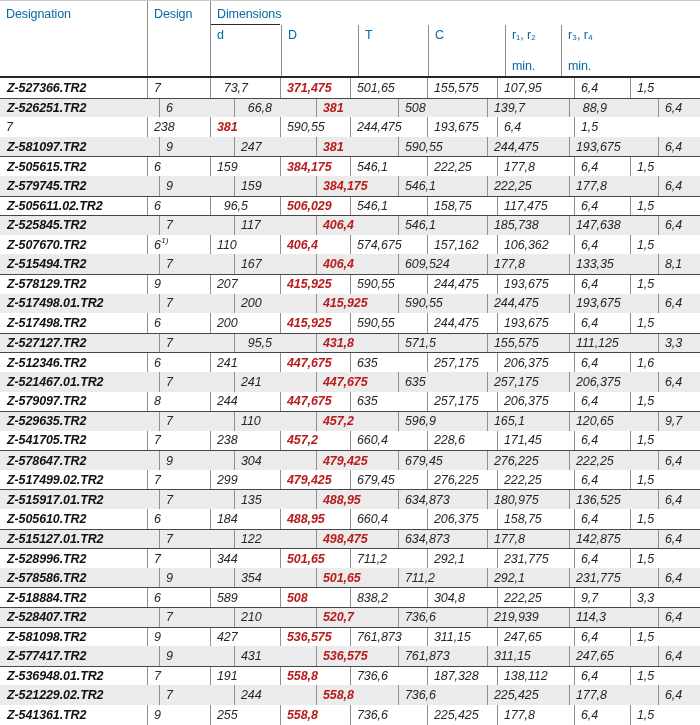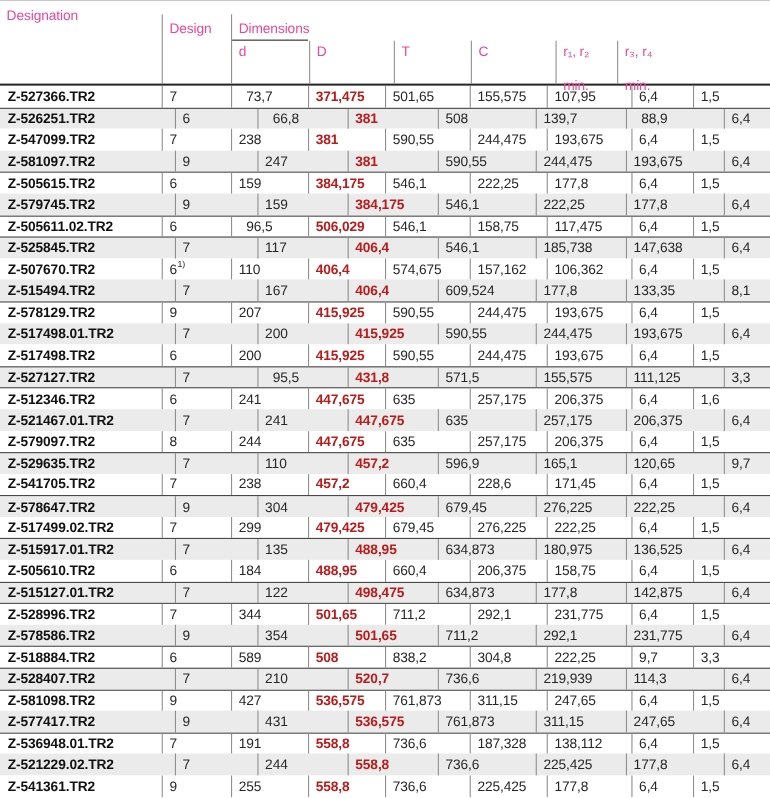"Designation" .thead { color: #ec4899 -> #0369a1 }
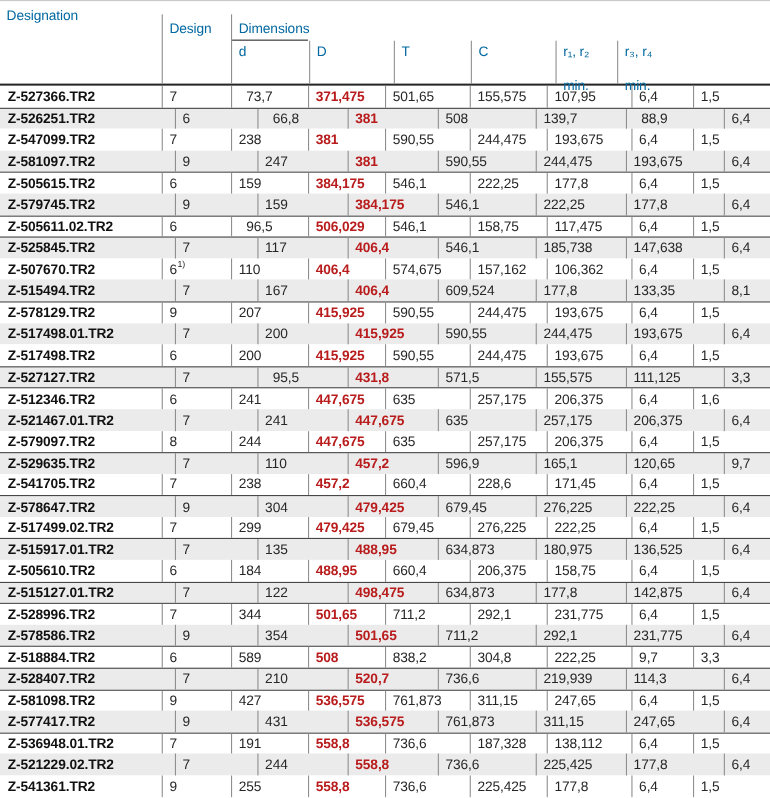"Design" .hcol + .hcol { margin-top: 12px -> none }
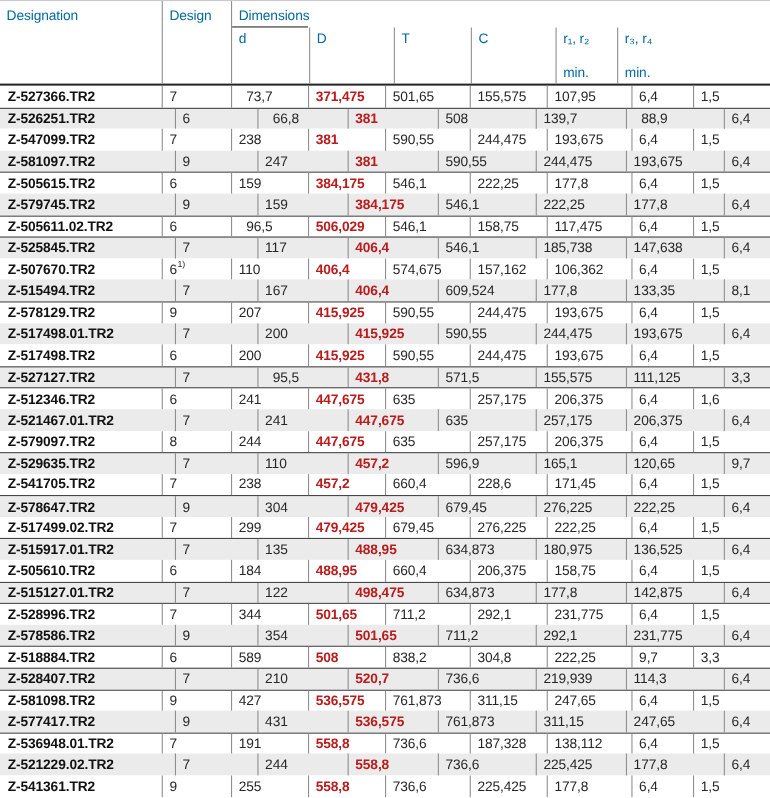"Z-527366.TR2" .tbody { font-style: none -> italic }
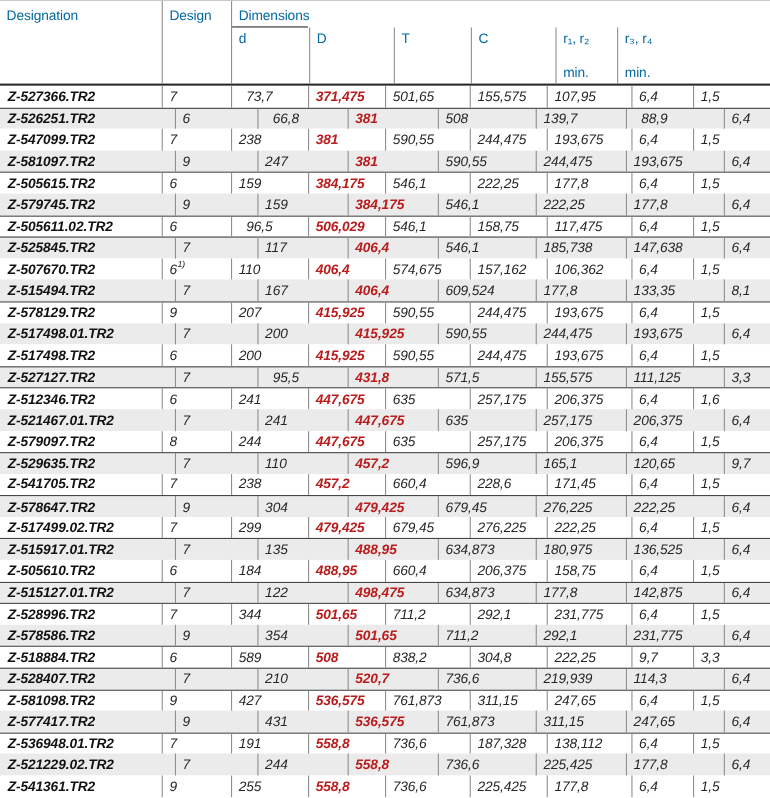"Z-547099.TR2" div.cell { html: <div>Z-547099.TR2</div> -> none }
